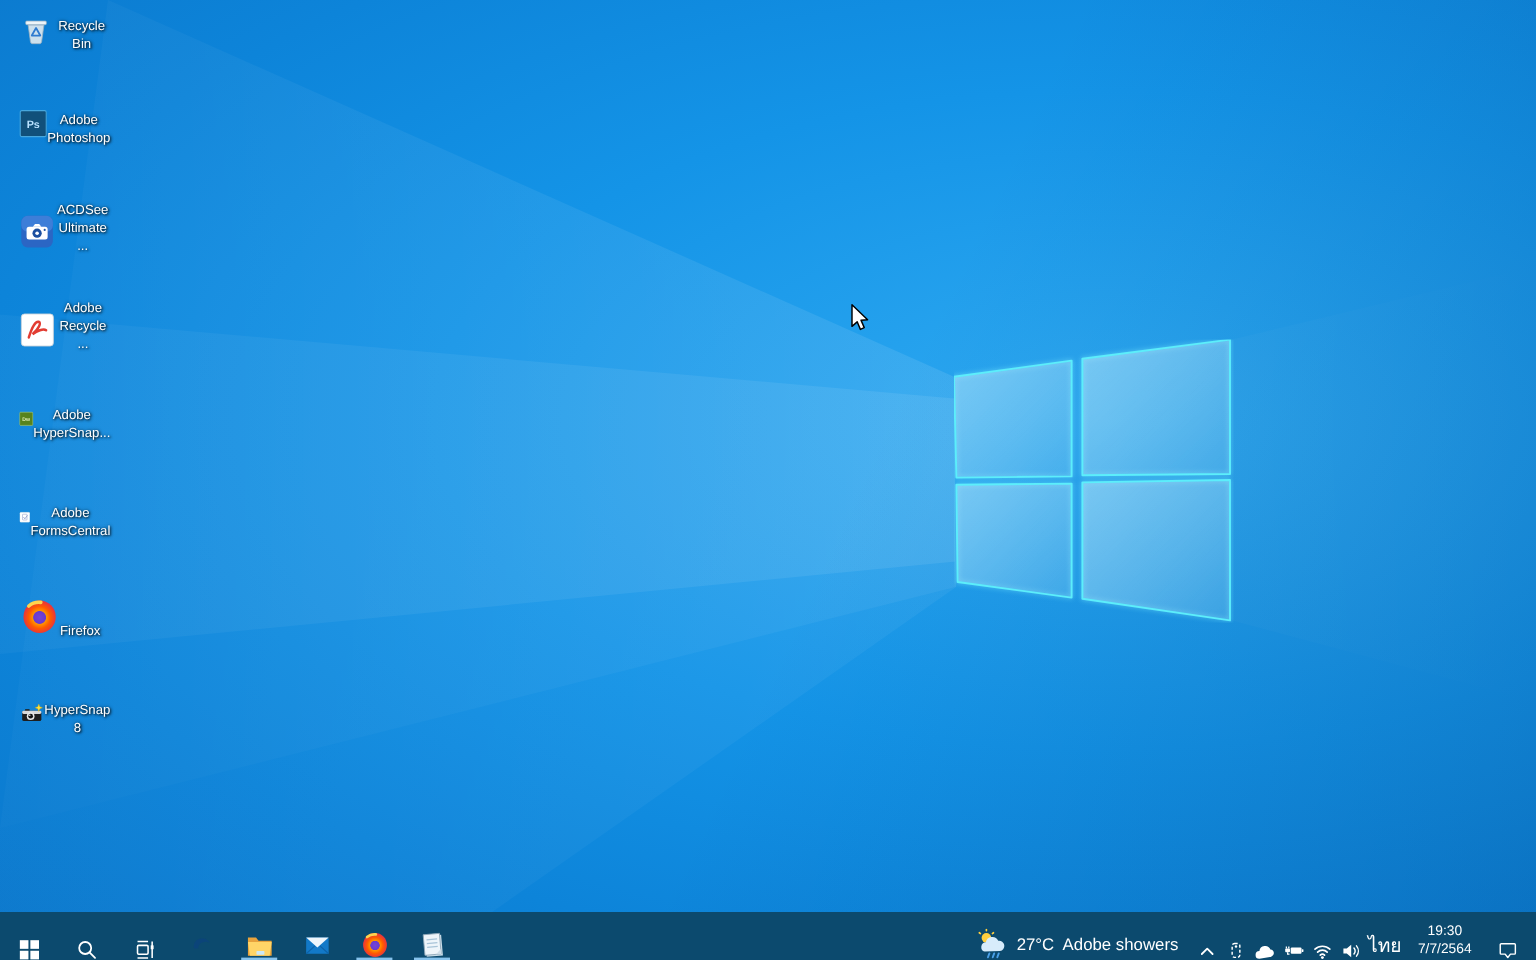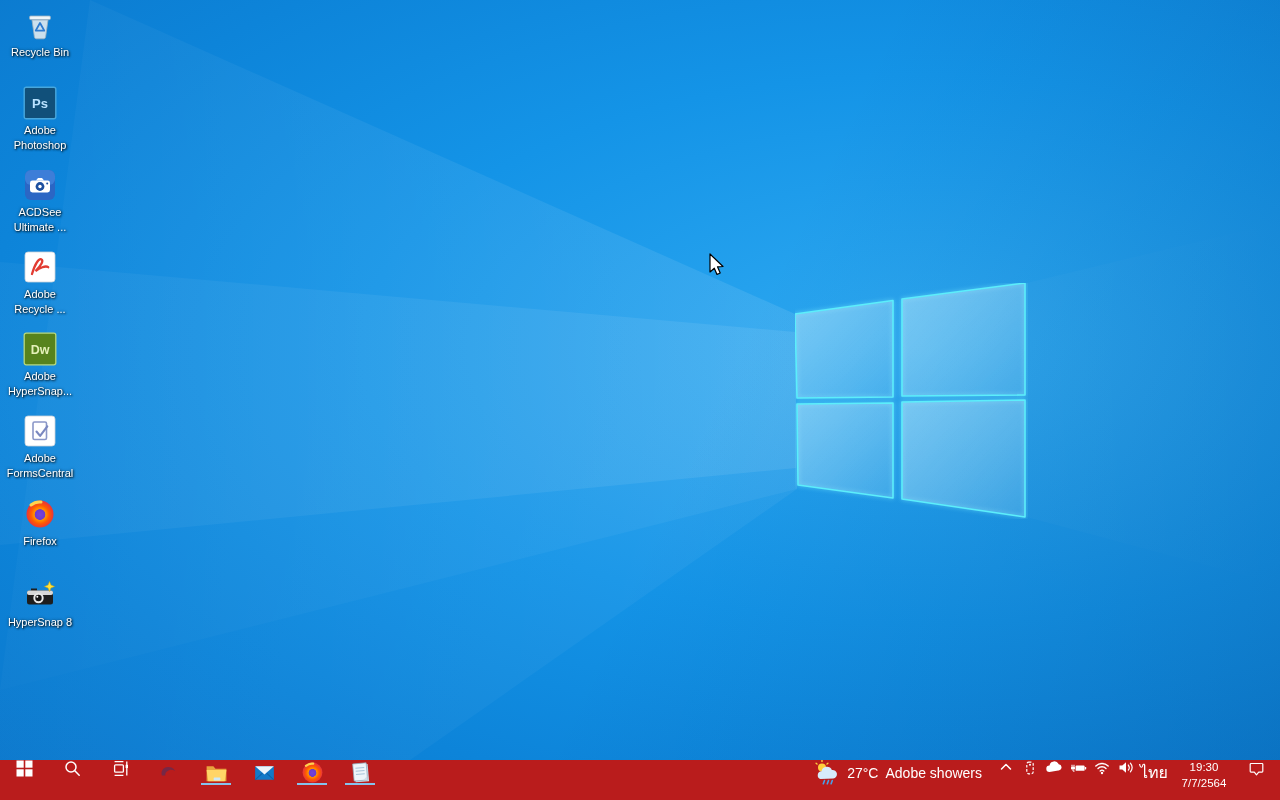"Recycle Bin" .di { align-items: center -> flex-end; flex-direction: column -> row; left: 2px -> 16px }
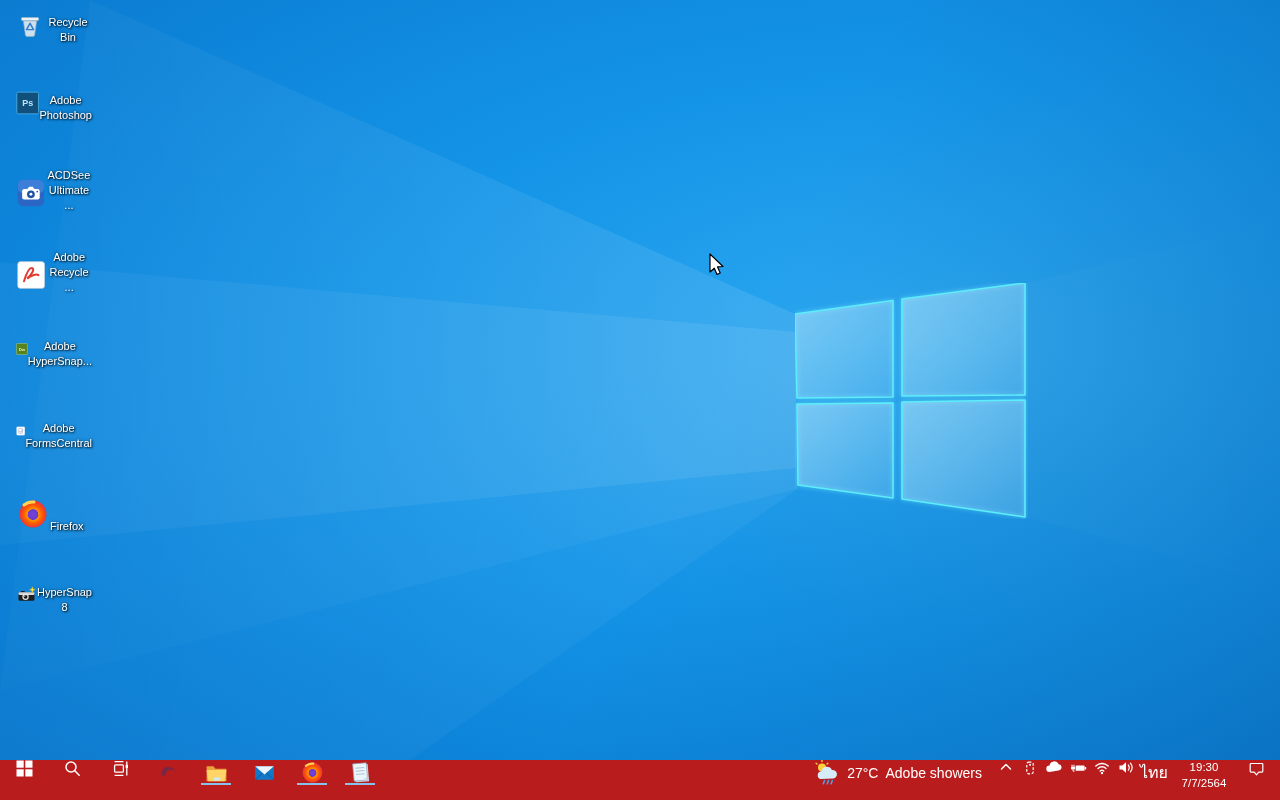"27°C" .taskbar { align-items: flex-start -> flex-end; background: #b91c1c -> #0c4a6e }
